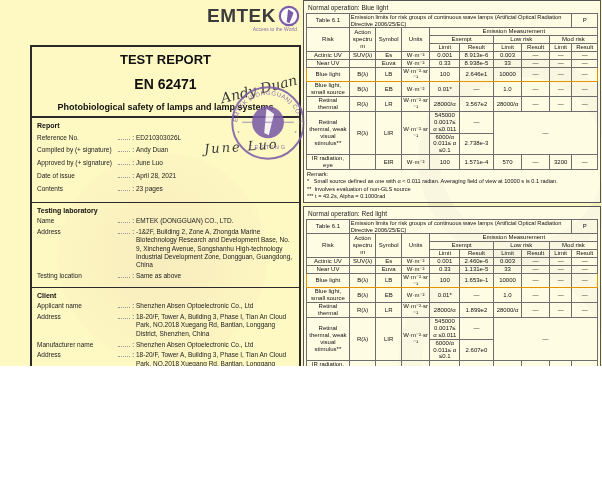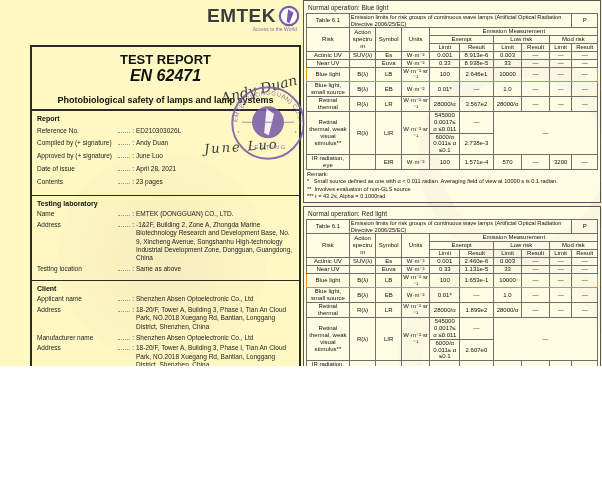"EN 62471" .t2 { font-size: 16px -> 14px; font-style: italic -> none; margin-top: 0 -> 9px }
